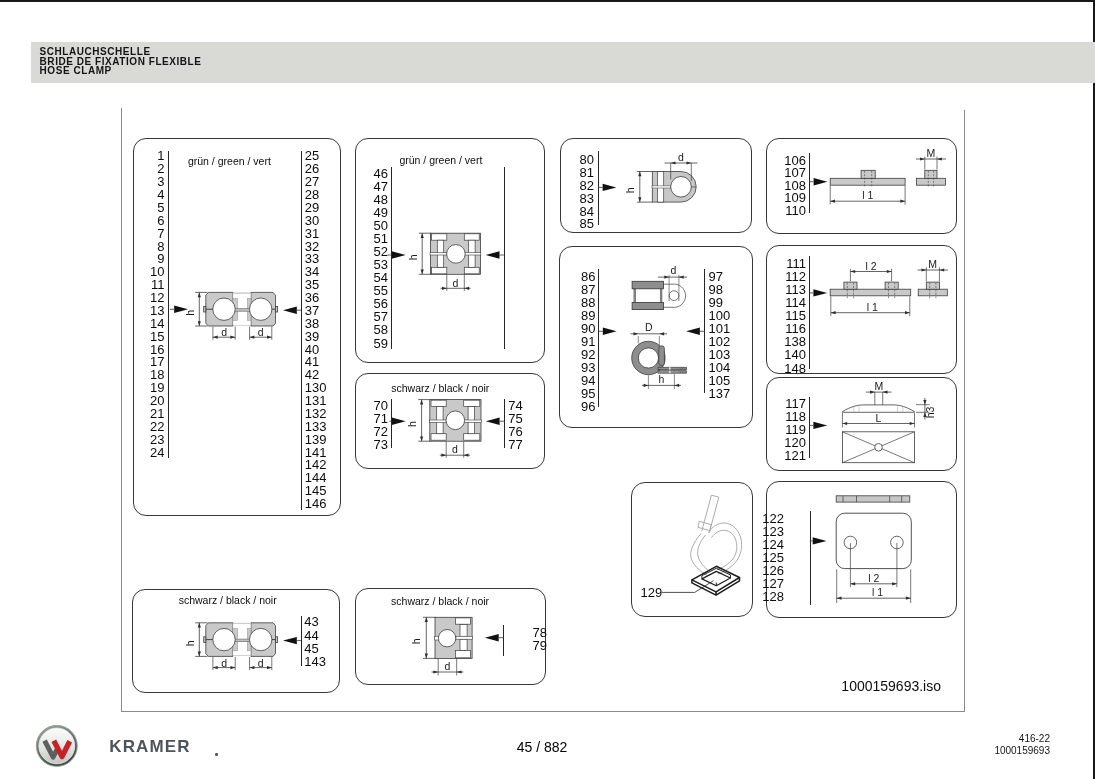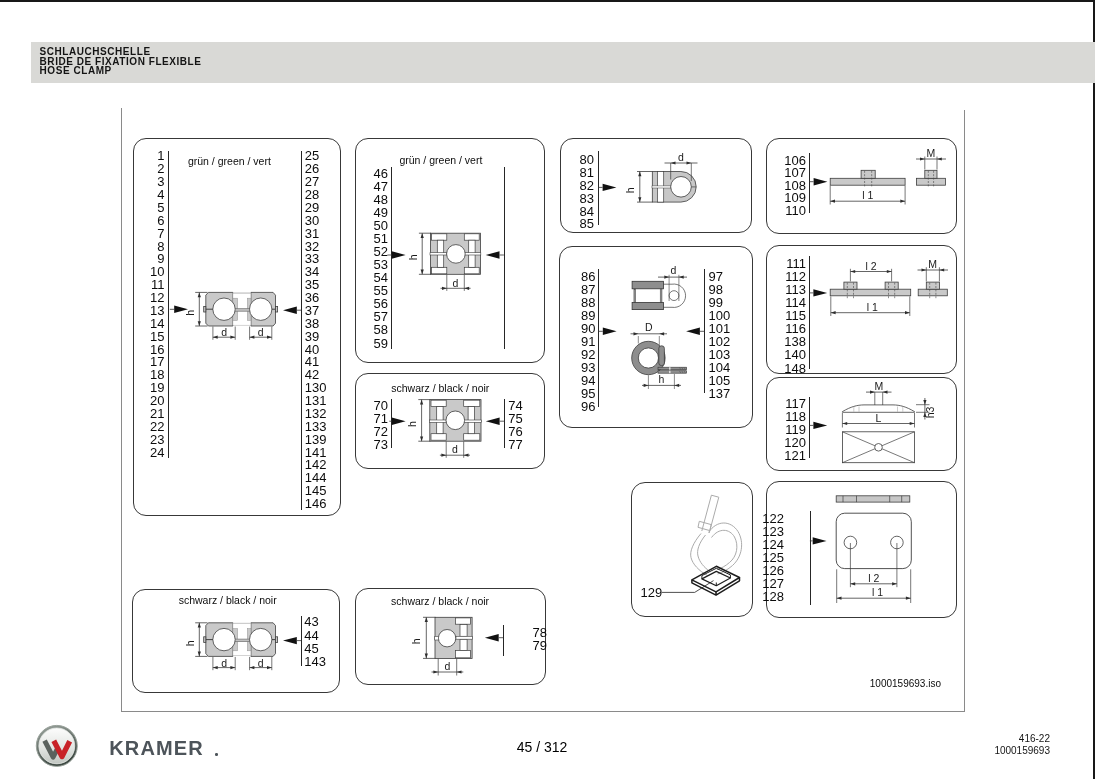"1000159693.iso" div.num { font-size: 10px -> 14px }
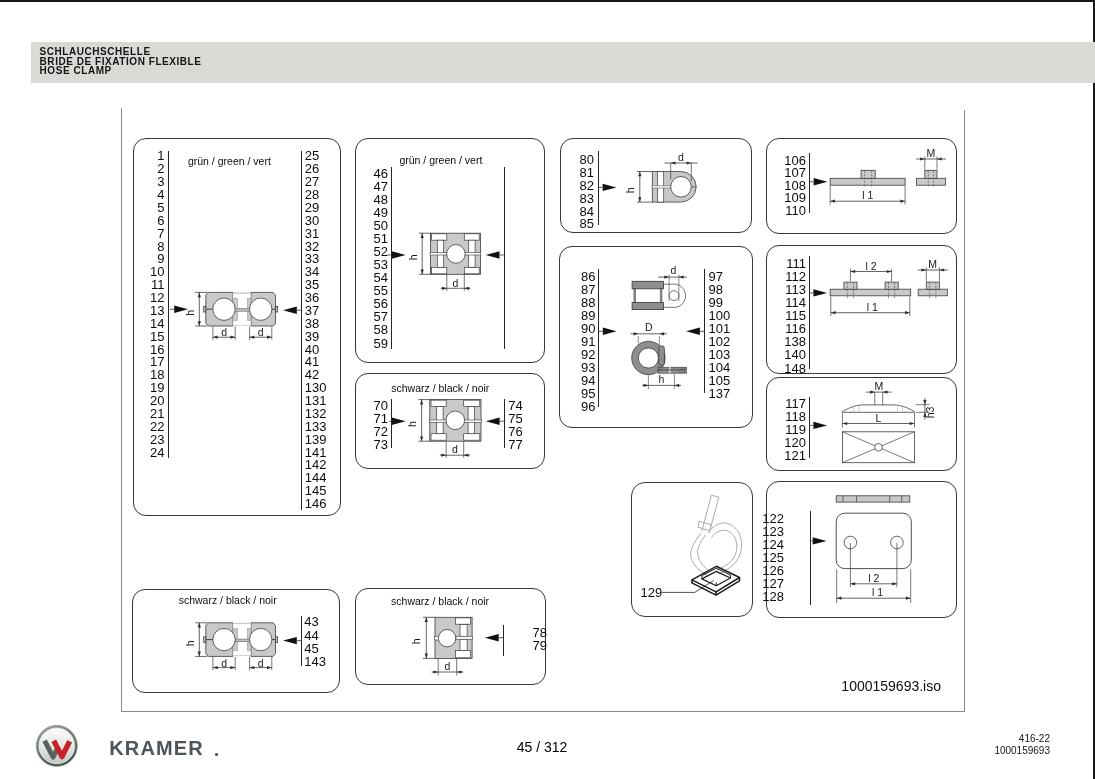"KRAMER" div.abs { font-size: 20px -> 17px }
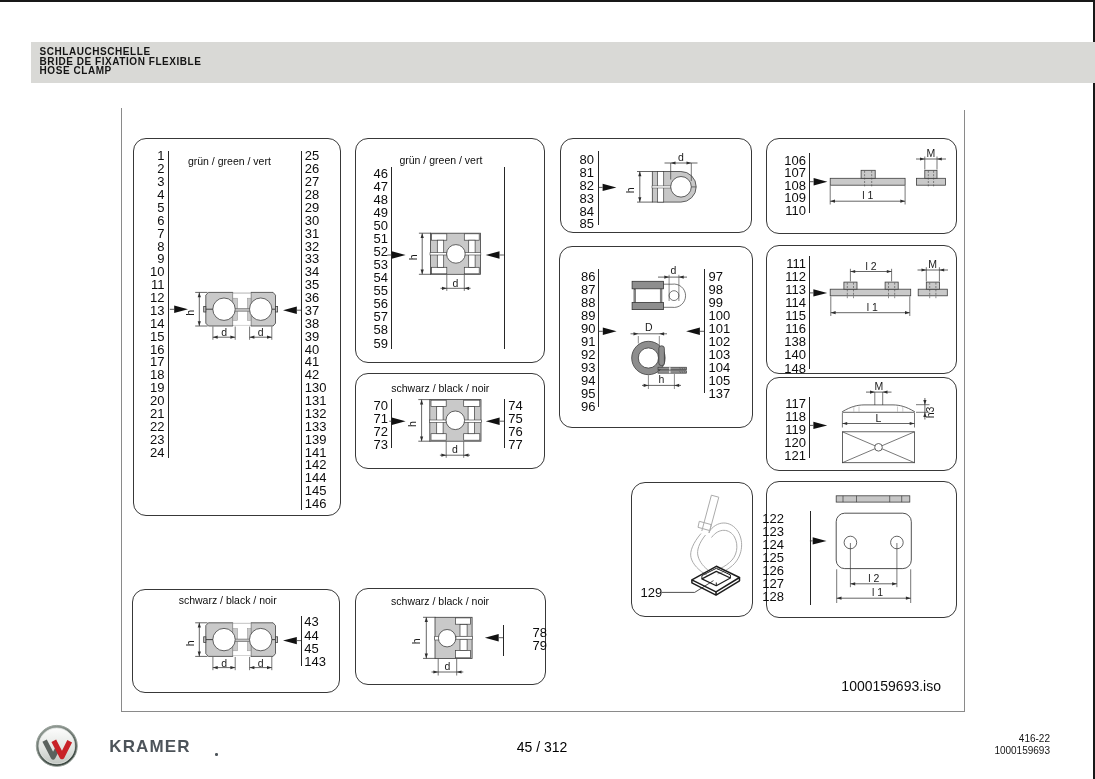"45 / 312" div.abs { text: 312 -> 882 }
